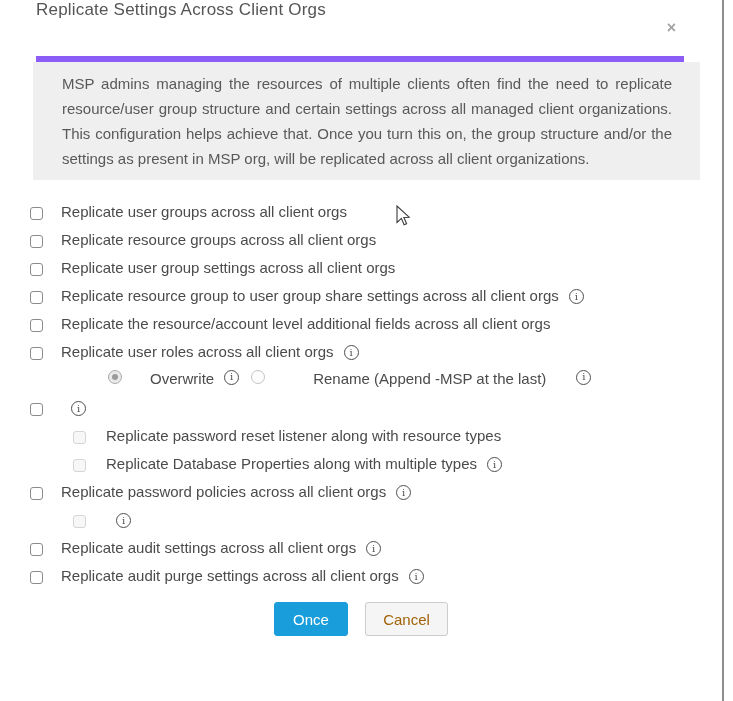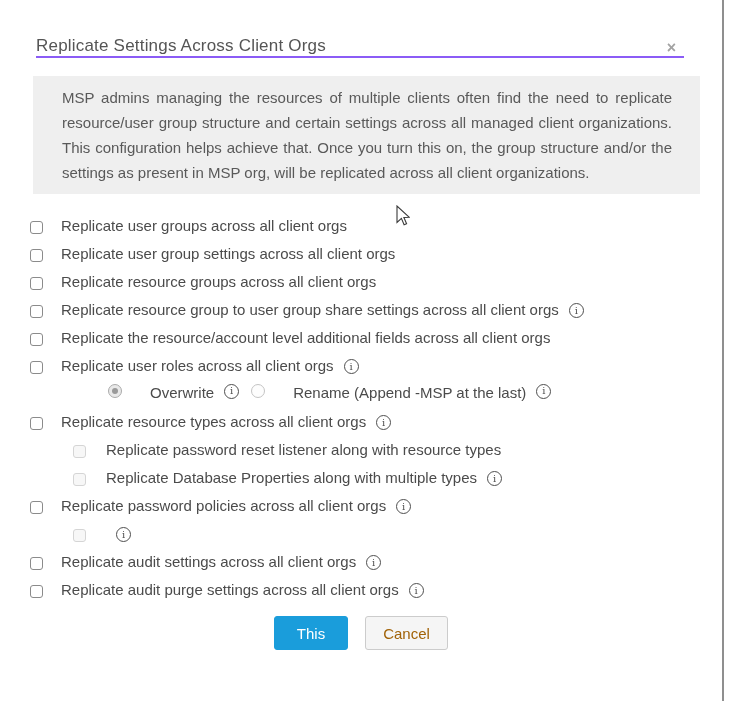"Replicate Settings Across Client Orgs" .modal-header { align-items: flex-end -> flex-start; border-bottom: 2px solid #8b5cf6 -> 6px solid #8b5cf6; flex-direction: none -> column }
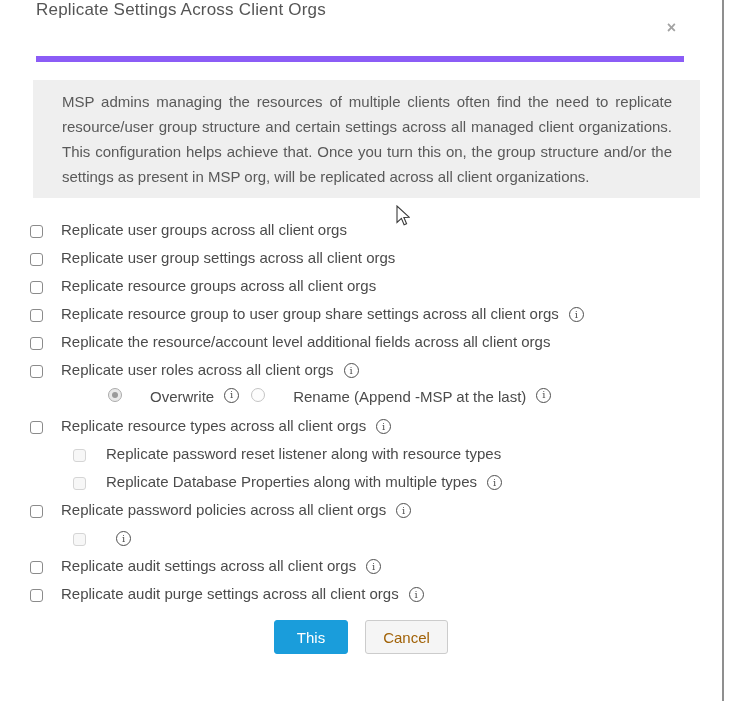"MSP admins managing the resources" .desc-box { margin: 18px 22px 0 33px -> 0 22px 0 33px }
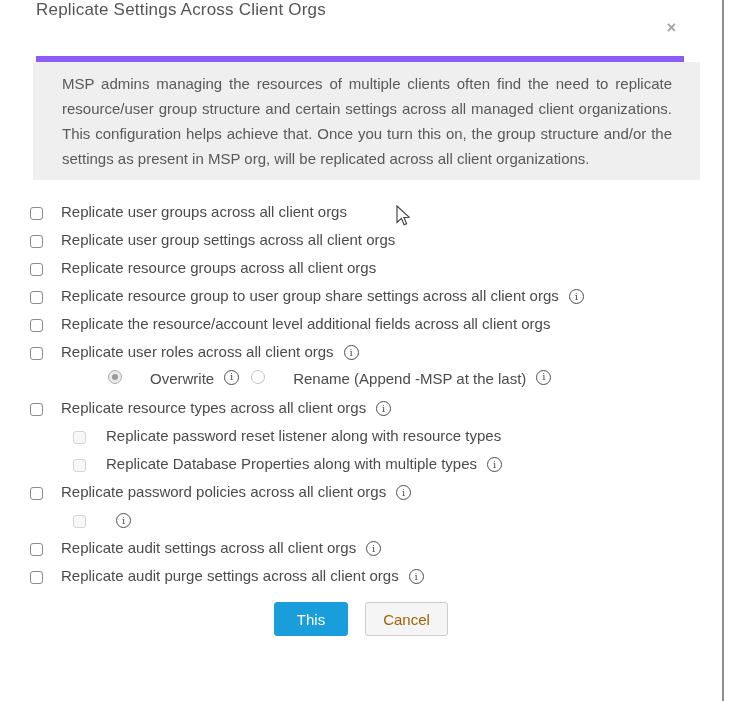"Replicate user group settings across" div.row { order: before "Replicate resource groups across all" -> after "Replicate resource groups across all" }
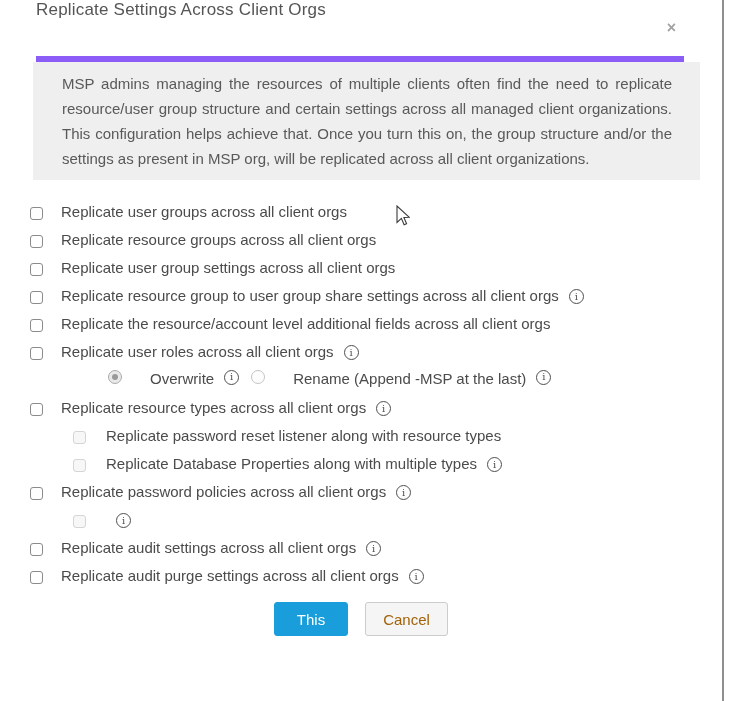"Rename (Append -MSP at the" .radio-item + .radio-item { gap: none -> 20px }
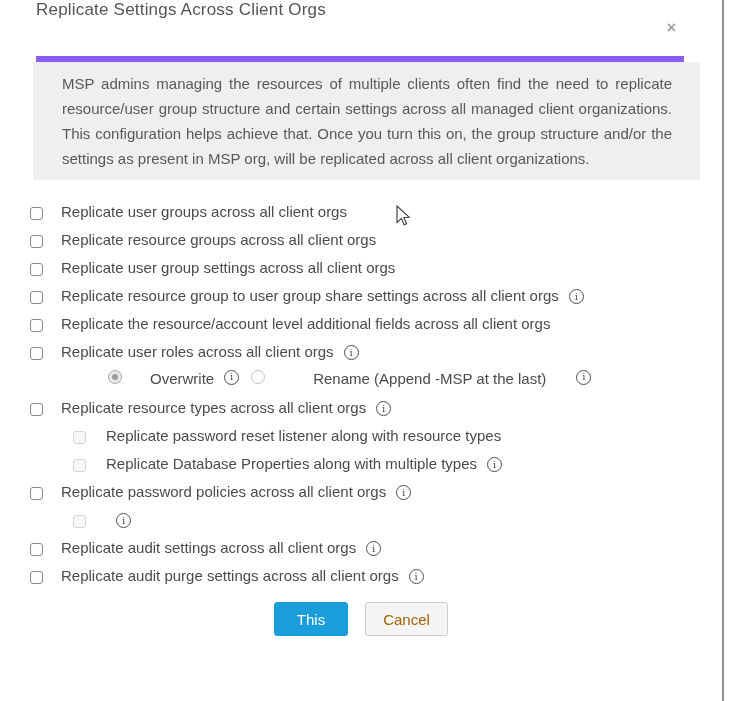"Replicate resource types across all" span.lbl { html: <span>Replicate resource types across all client orgs</span> -> none }
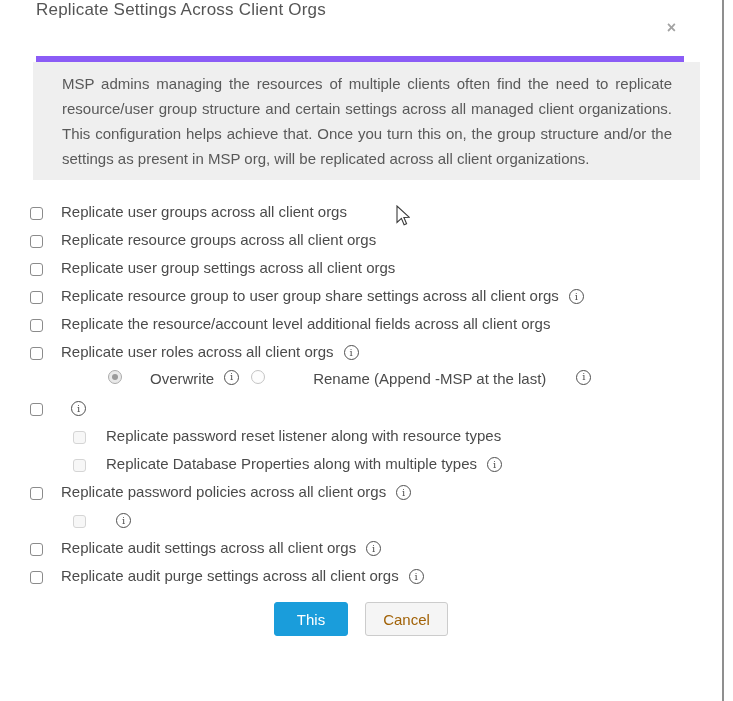"This" div.btn { text: This -> Once }
